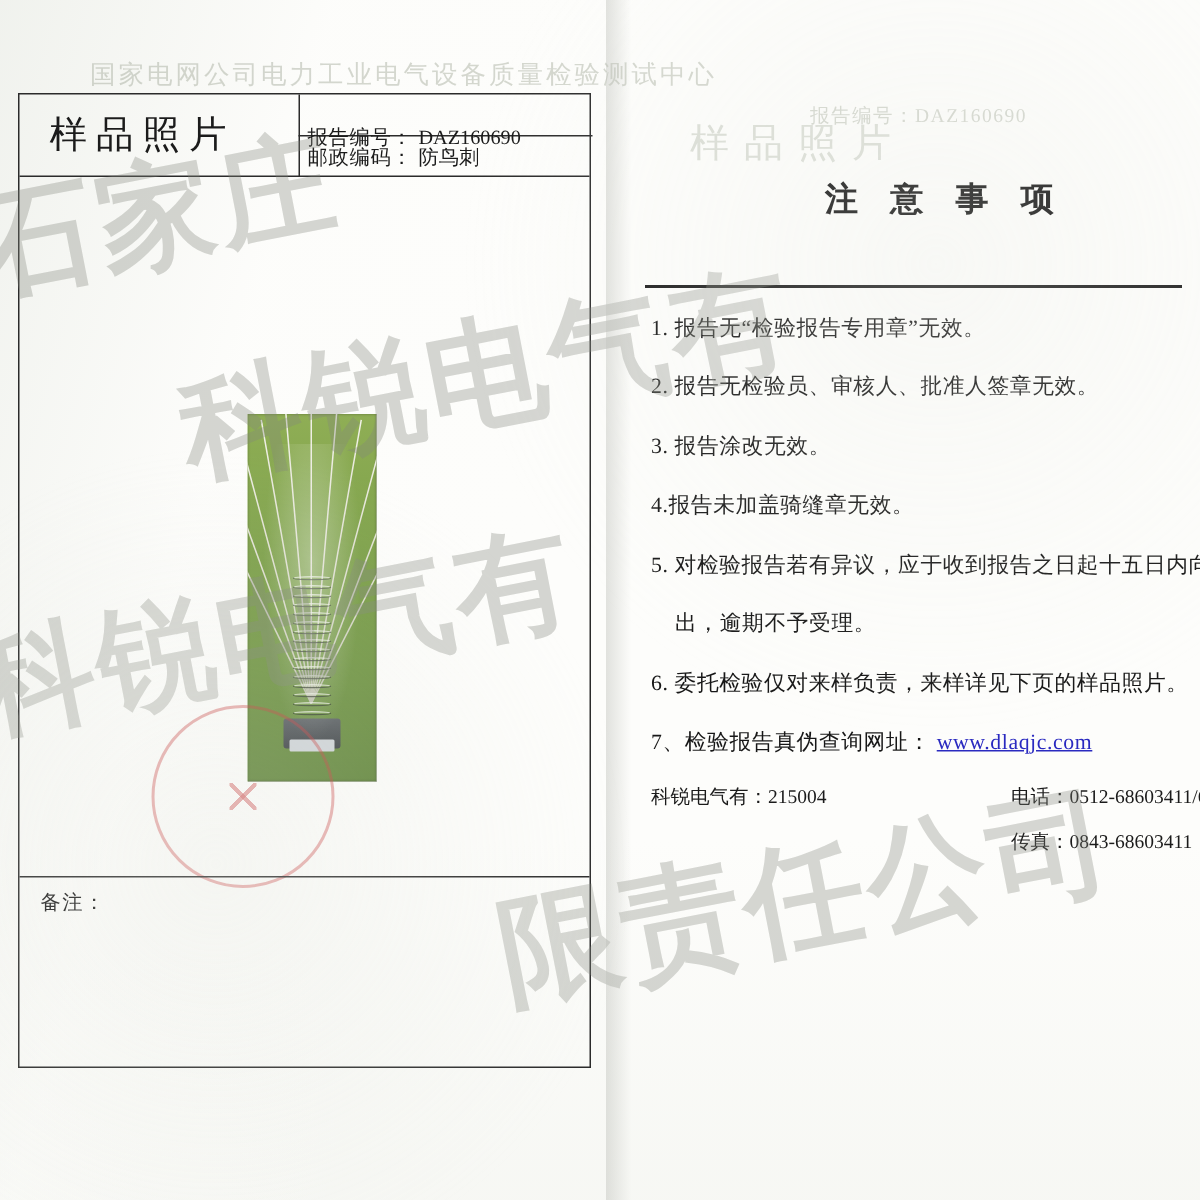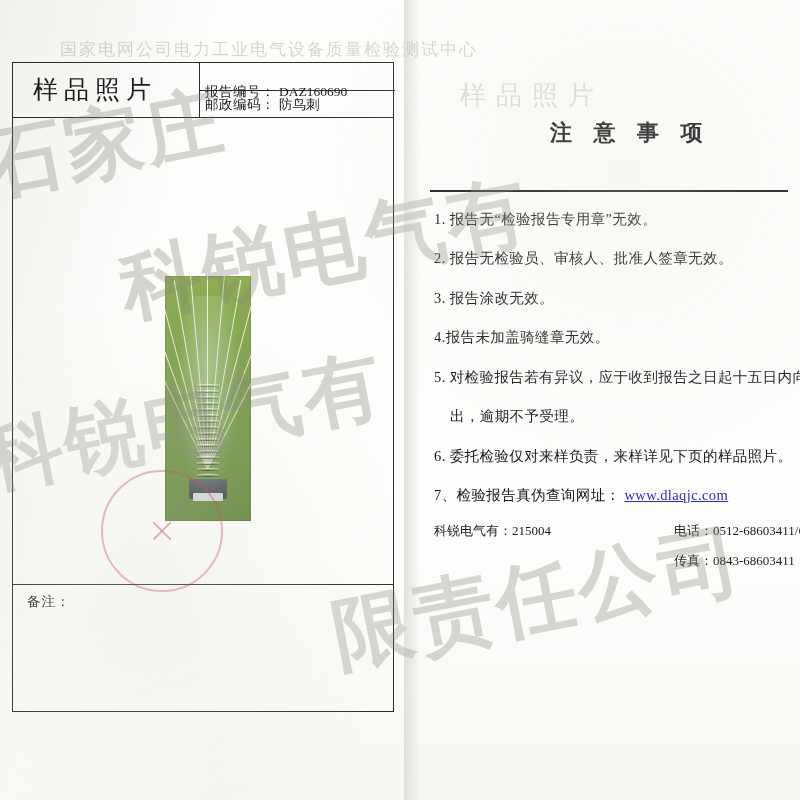"报告编号：DAZ160690" div.wm { html: none -> <div>报告编号：DAZ160690</div> }
